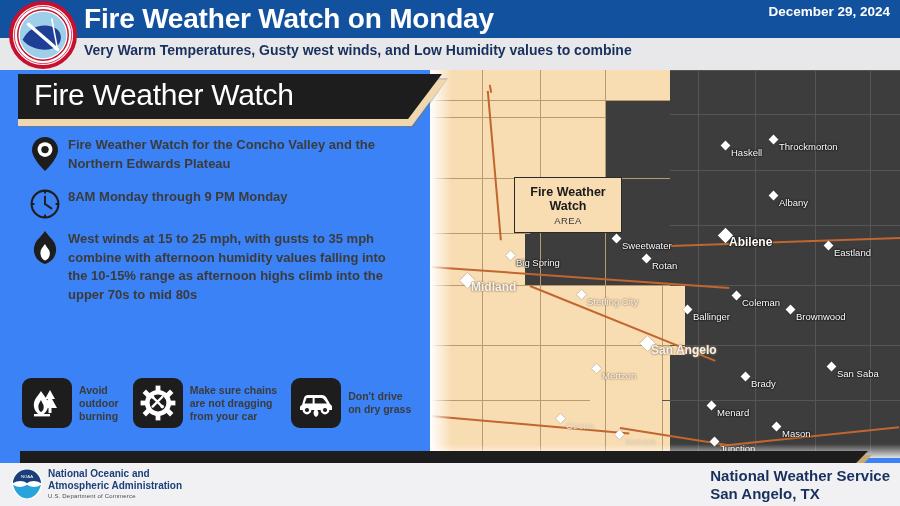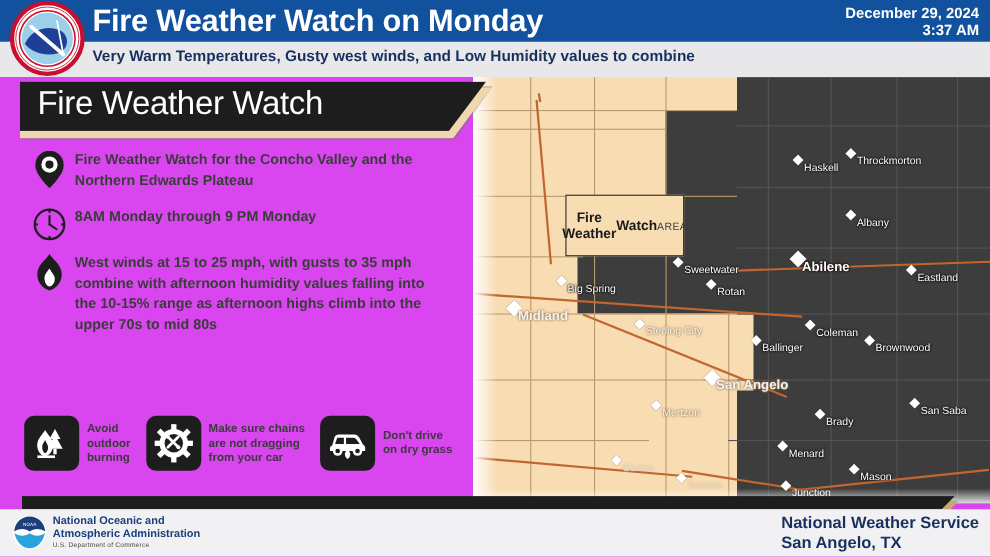"Fire Weather Watch on Monday" #root { background: #d946ef -> #3b82f6 }
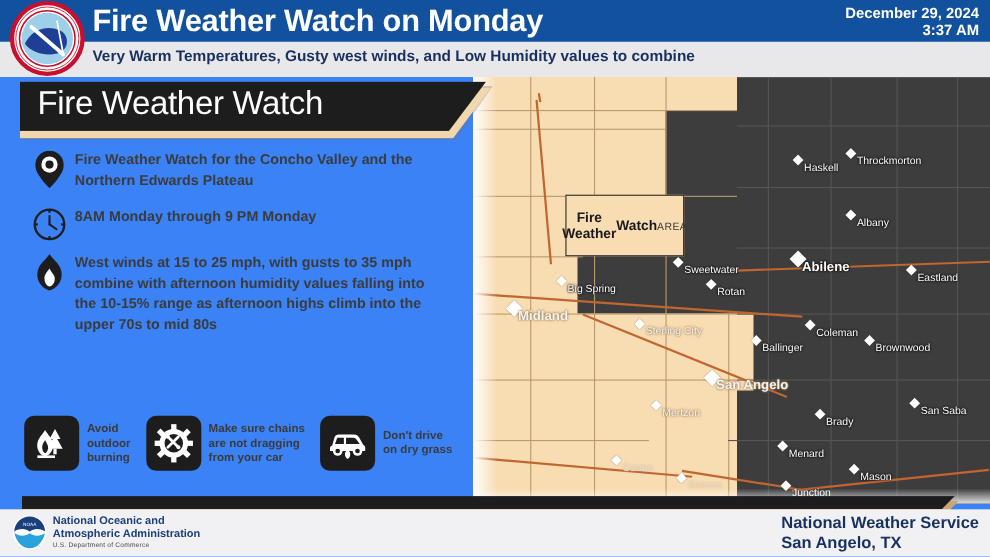"3:37 AM" div { html: <div>3:37 AM</div> -> none }
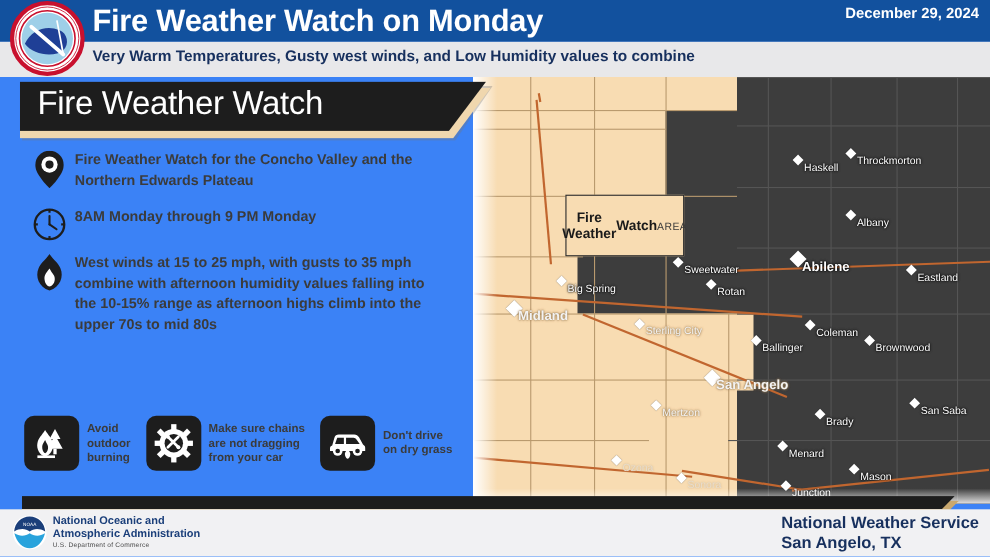"Fire Weather" .callout { flex-direction: row -> column }
